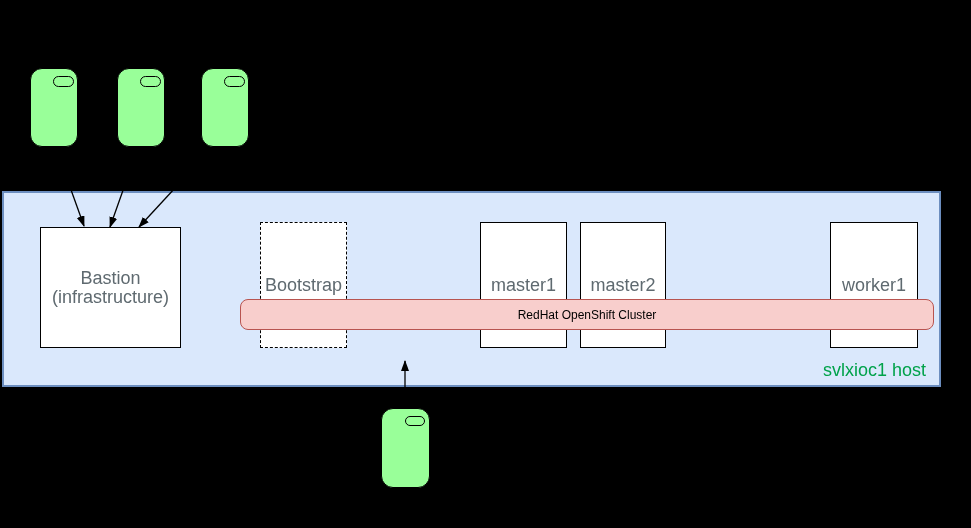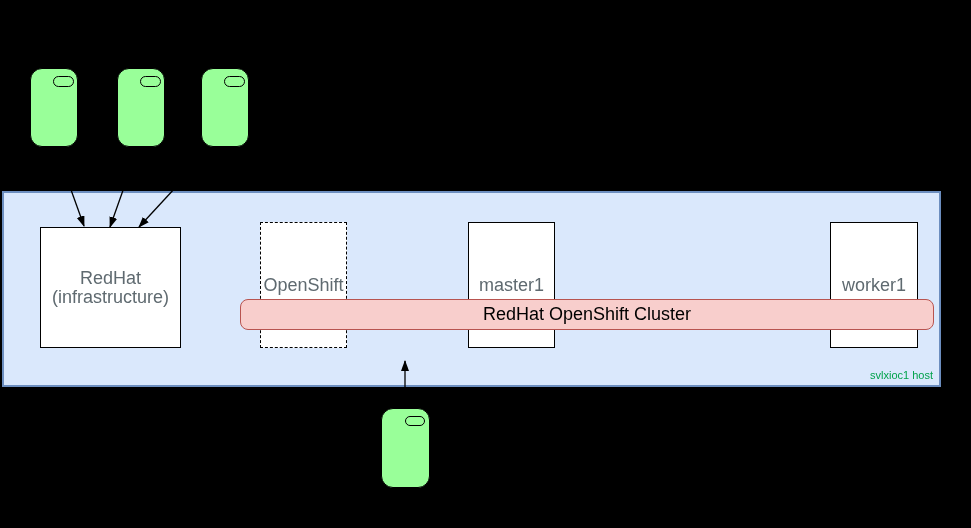"RedHat" span.node-label { text: RedHat -> Bastion }
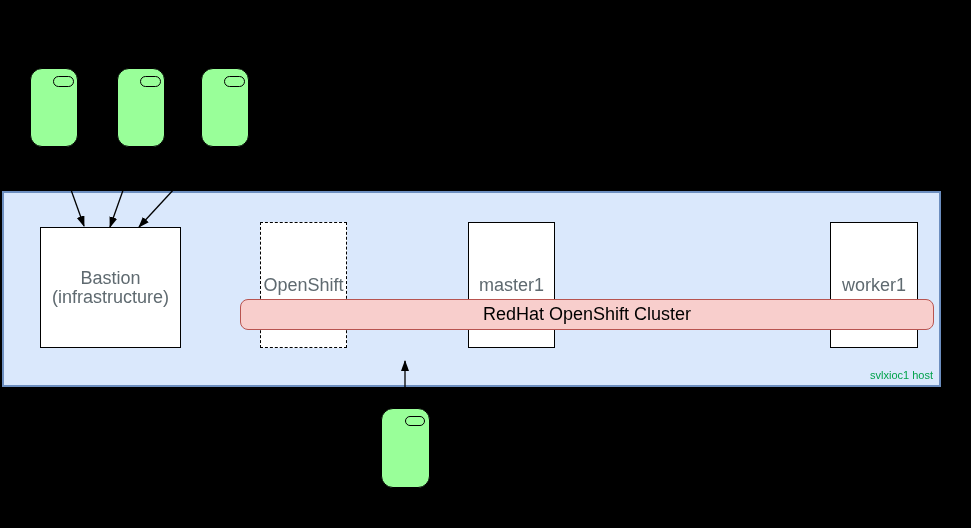"OpenShift" span.node-label { text: OpenShift -> Bootstrap }
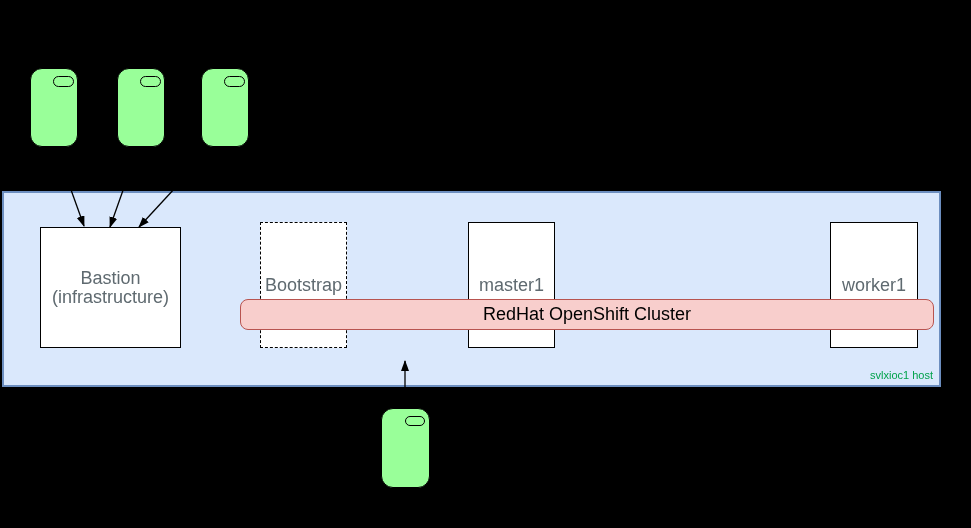"master1" .master1 { left: 468px -> 480px }
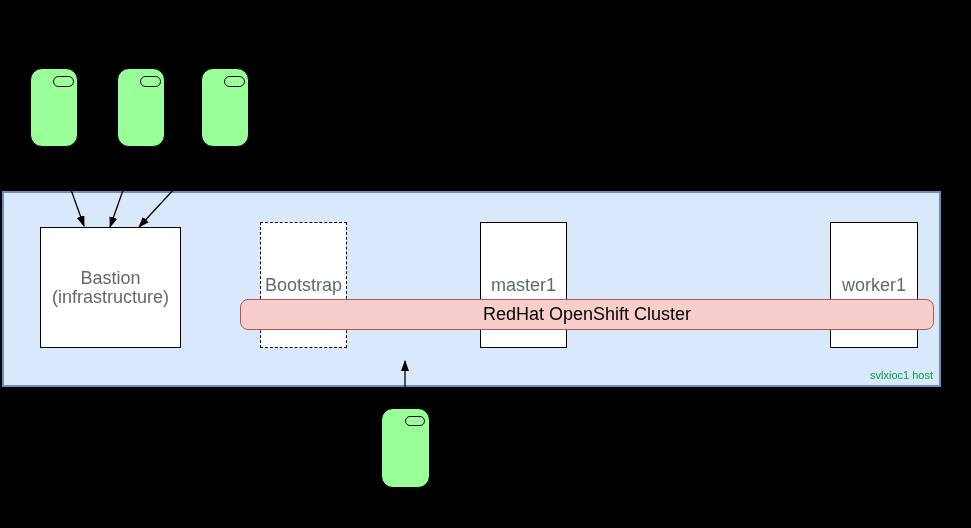"master2" div.node { html: none -> <div> <span>master2</span> </div> }
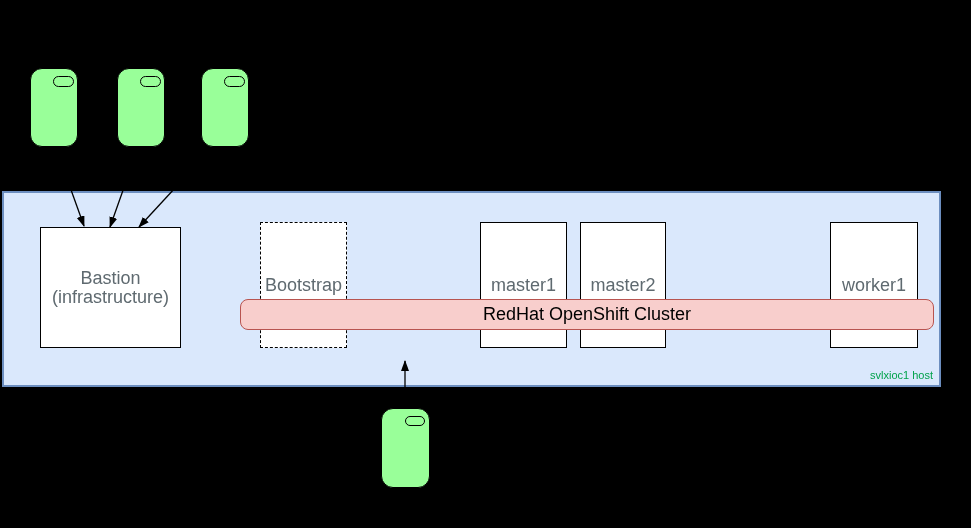"RedHat OpenShift Cluster" .band-label { font-size: 18px -> 12px }
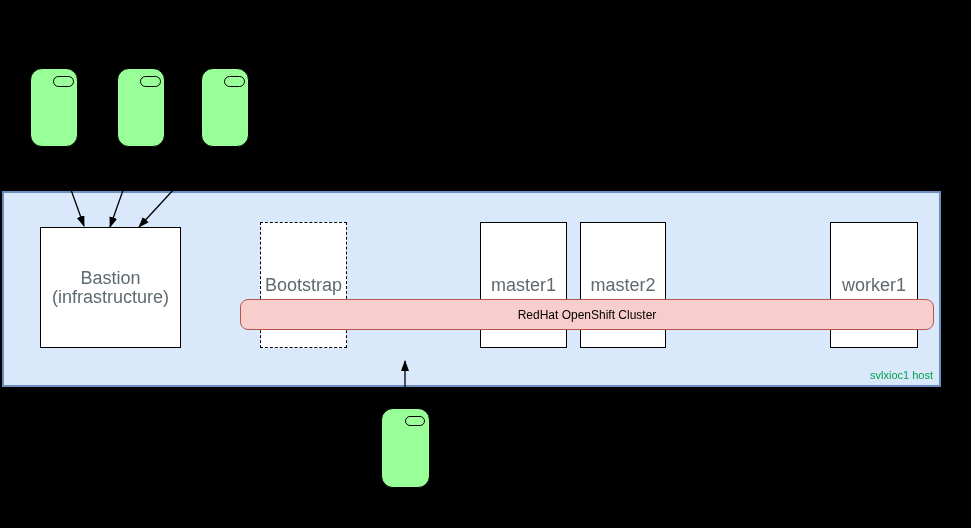"svlxioc1 host" .host-label { font-size: 11px -> 18px; right: 6px -> 13px }
